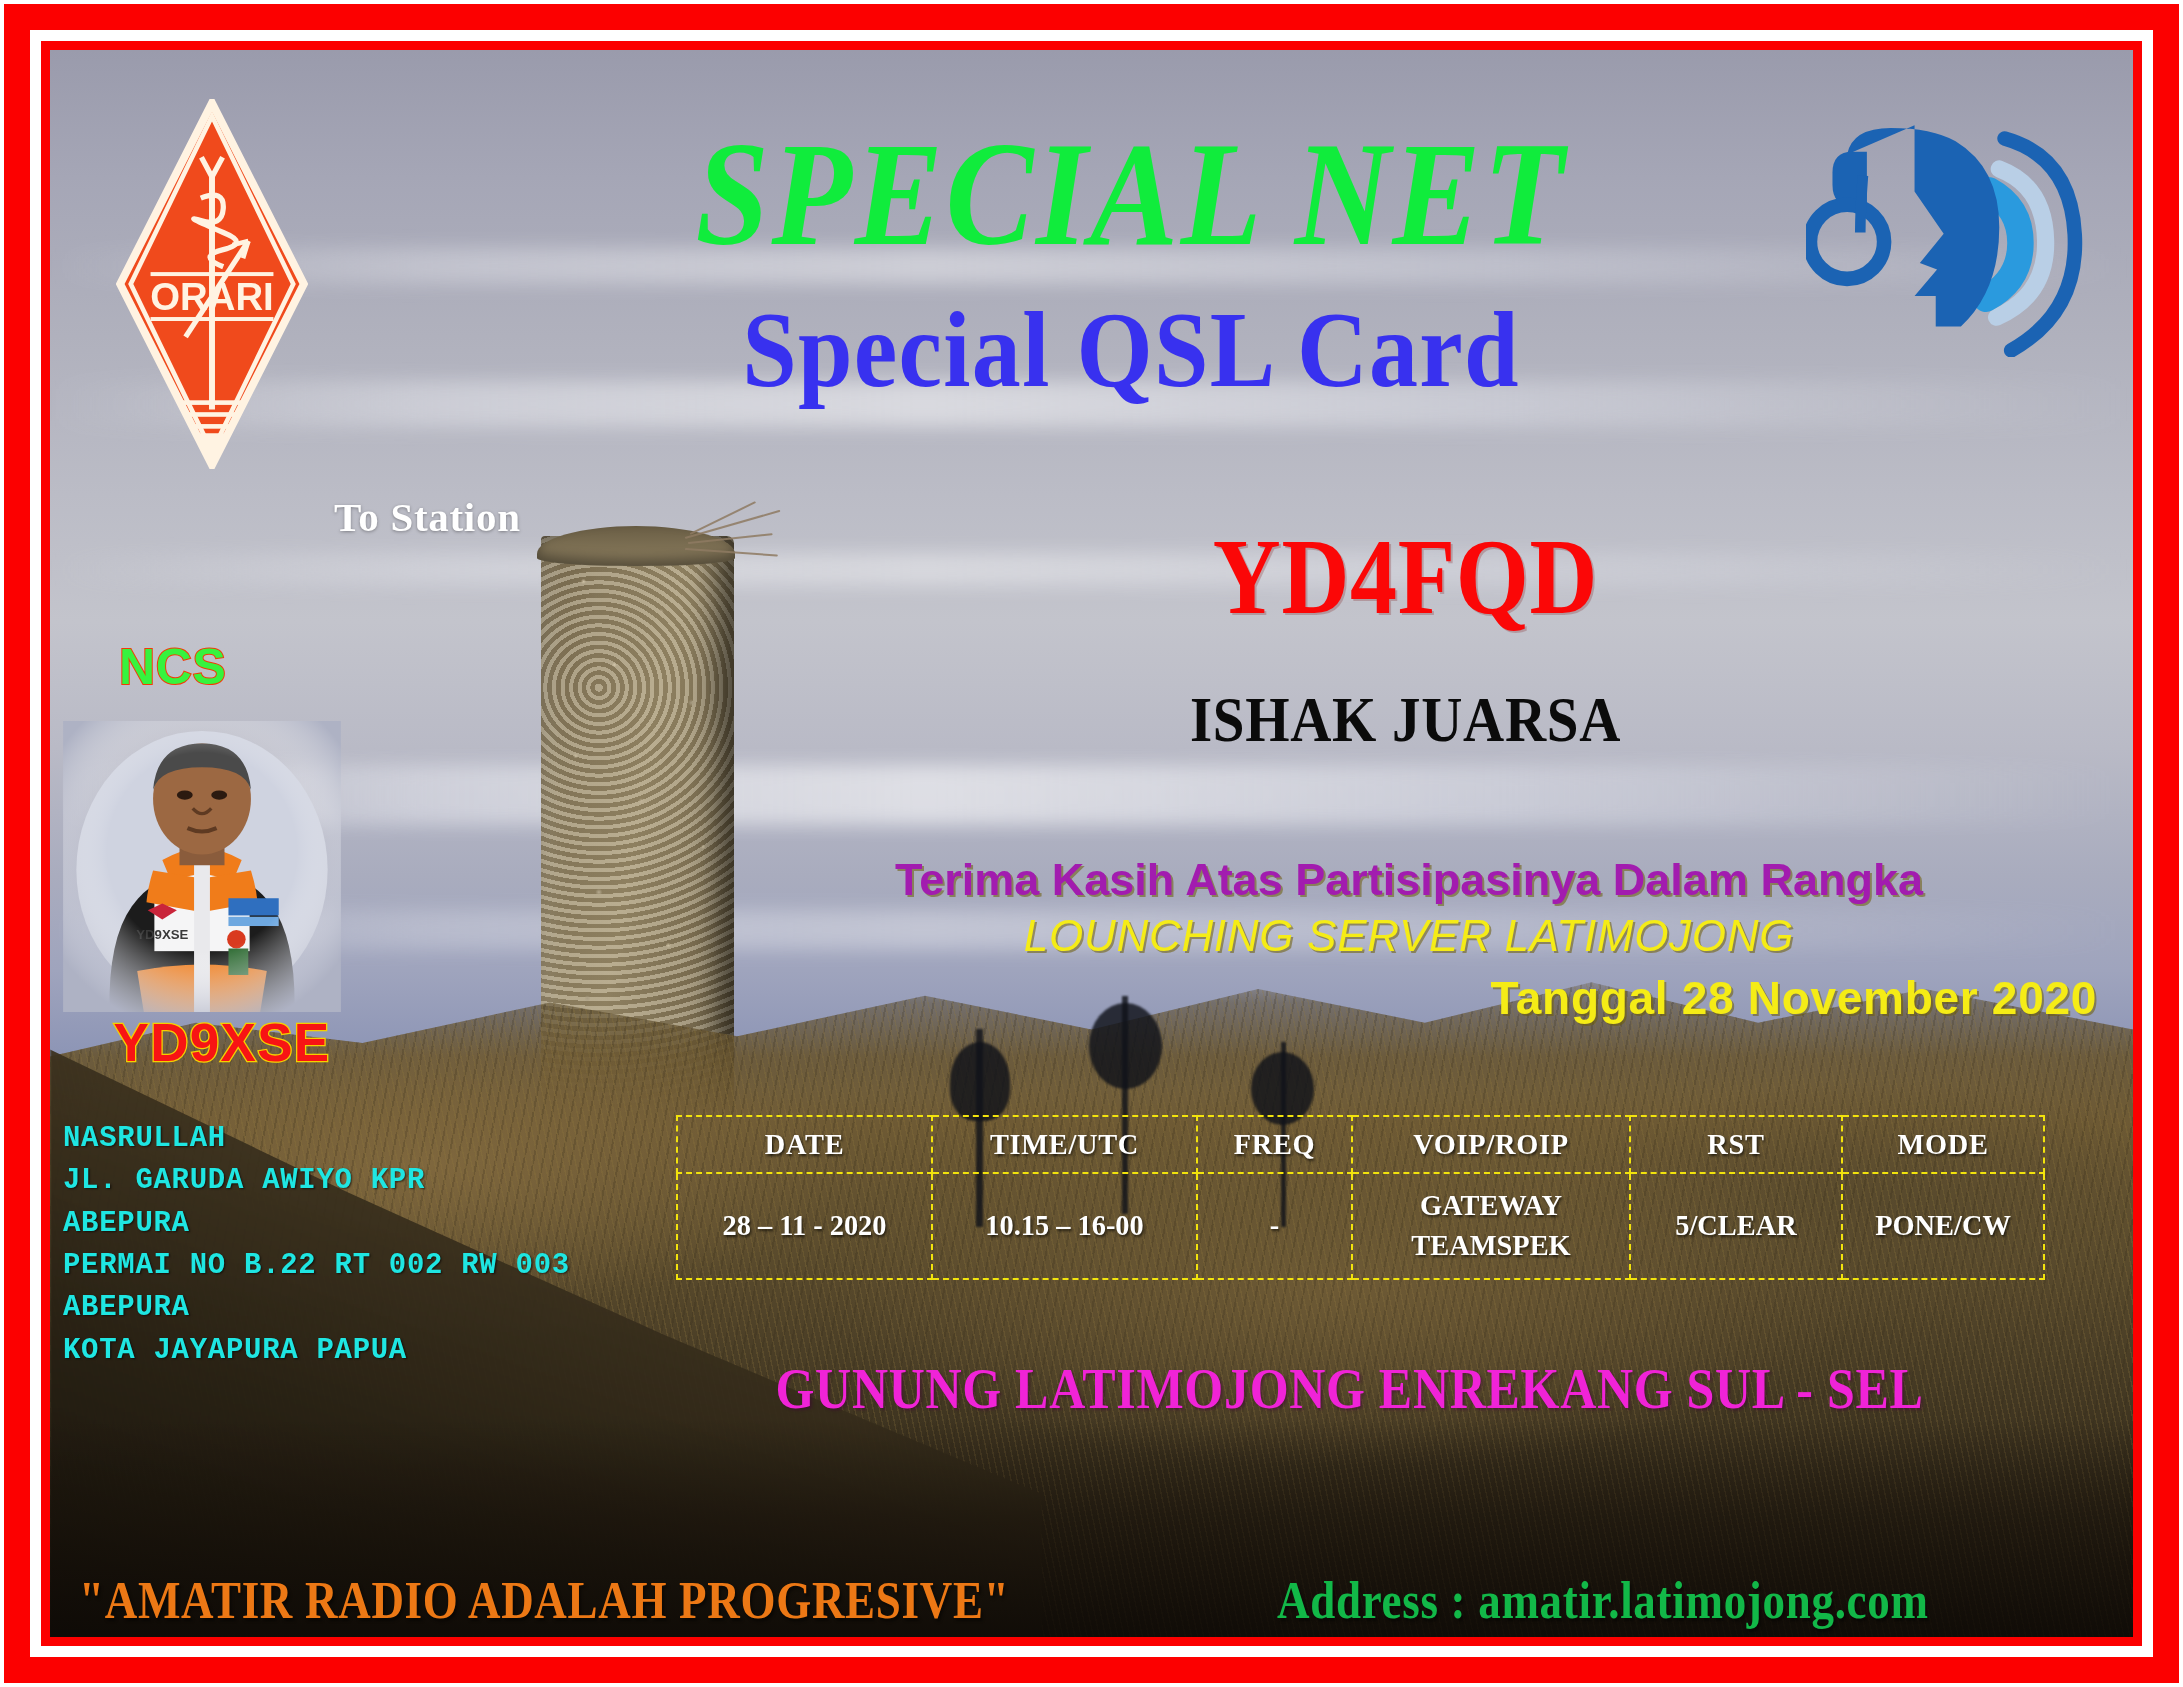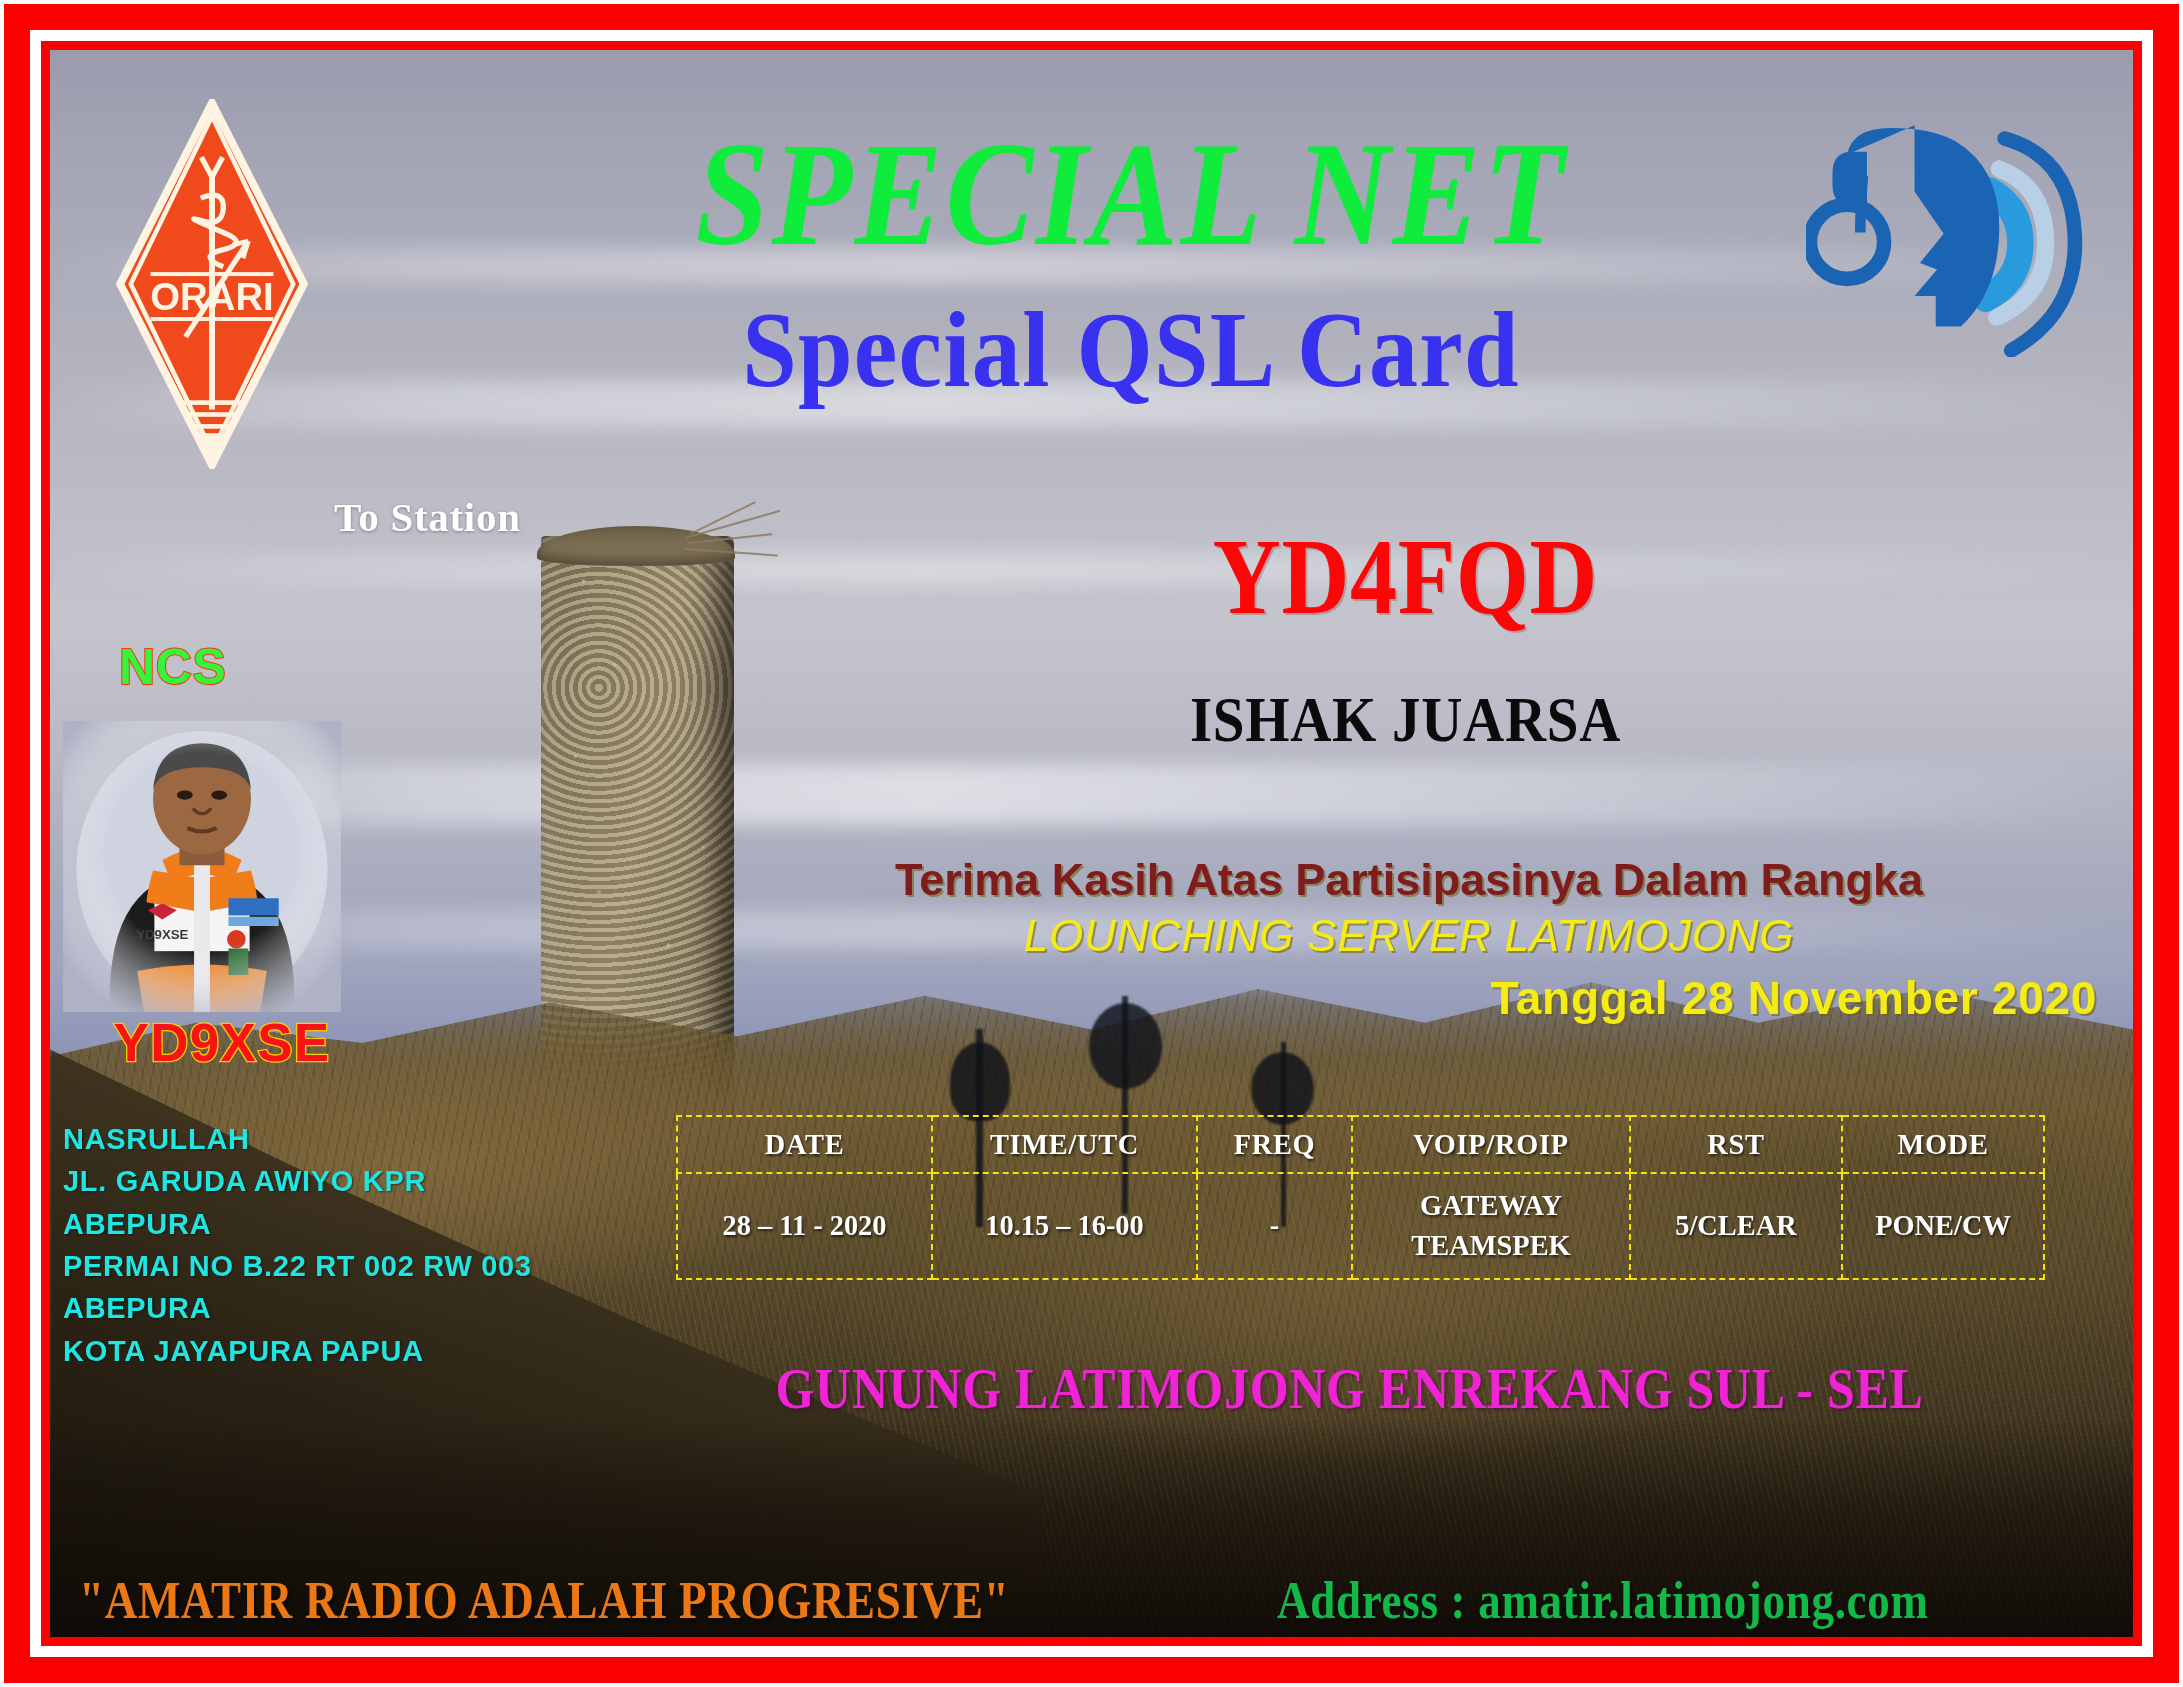"Terima Kasih Atas Partisipasinya Dalam" .thanks1 { color: #7f1d1d -> #a21caf }
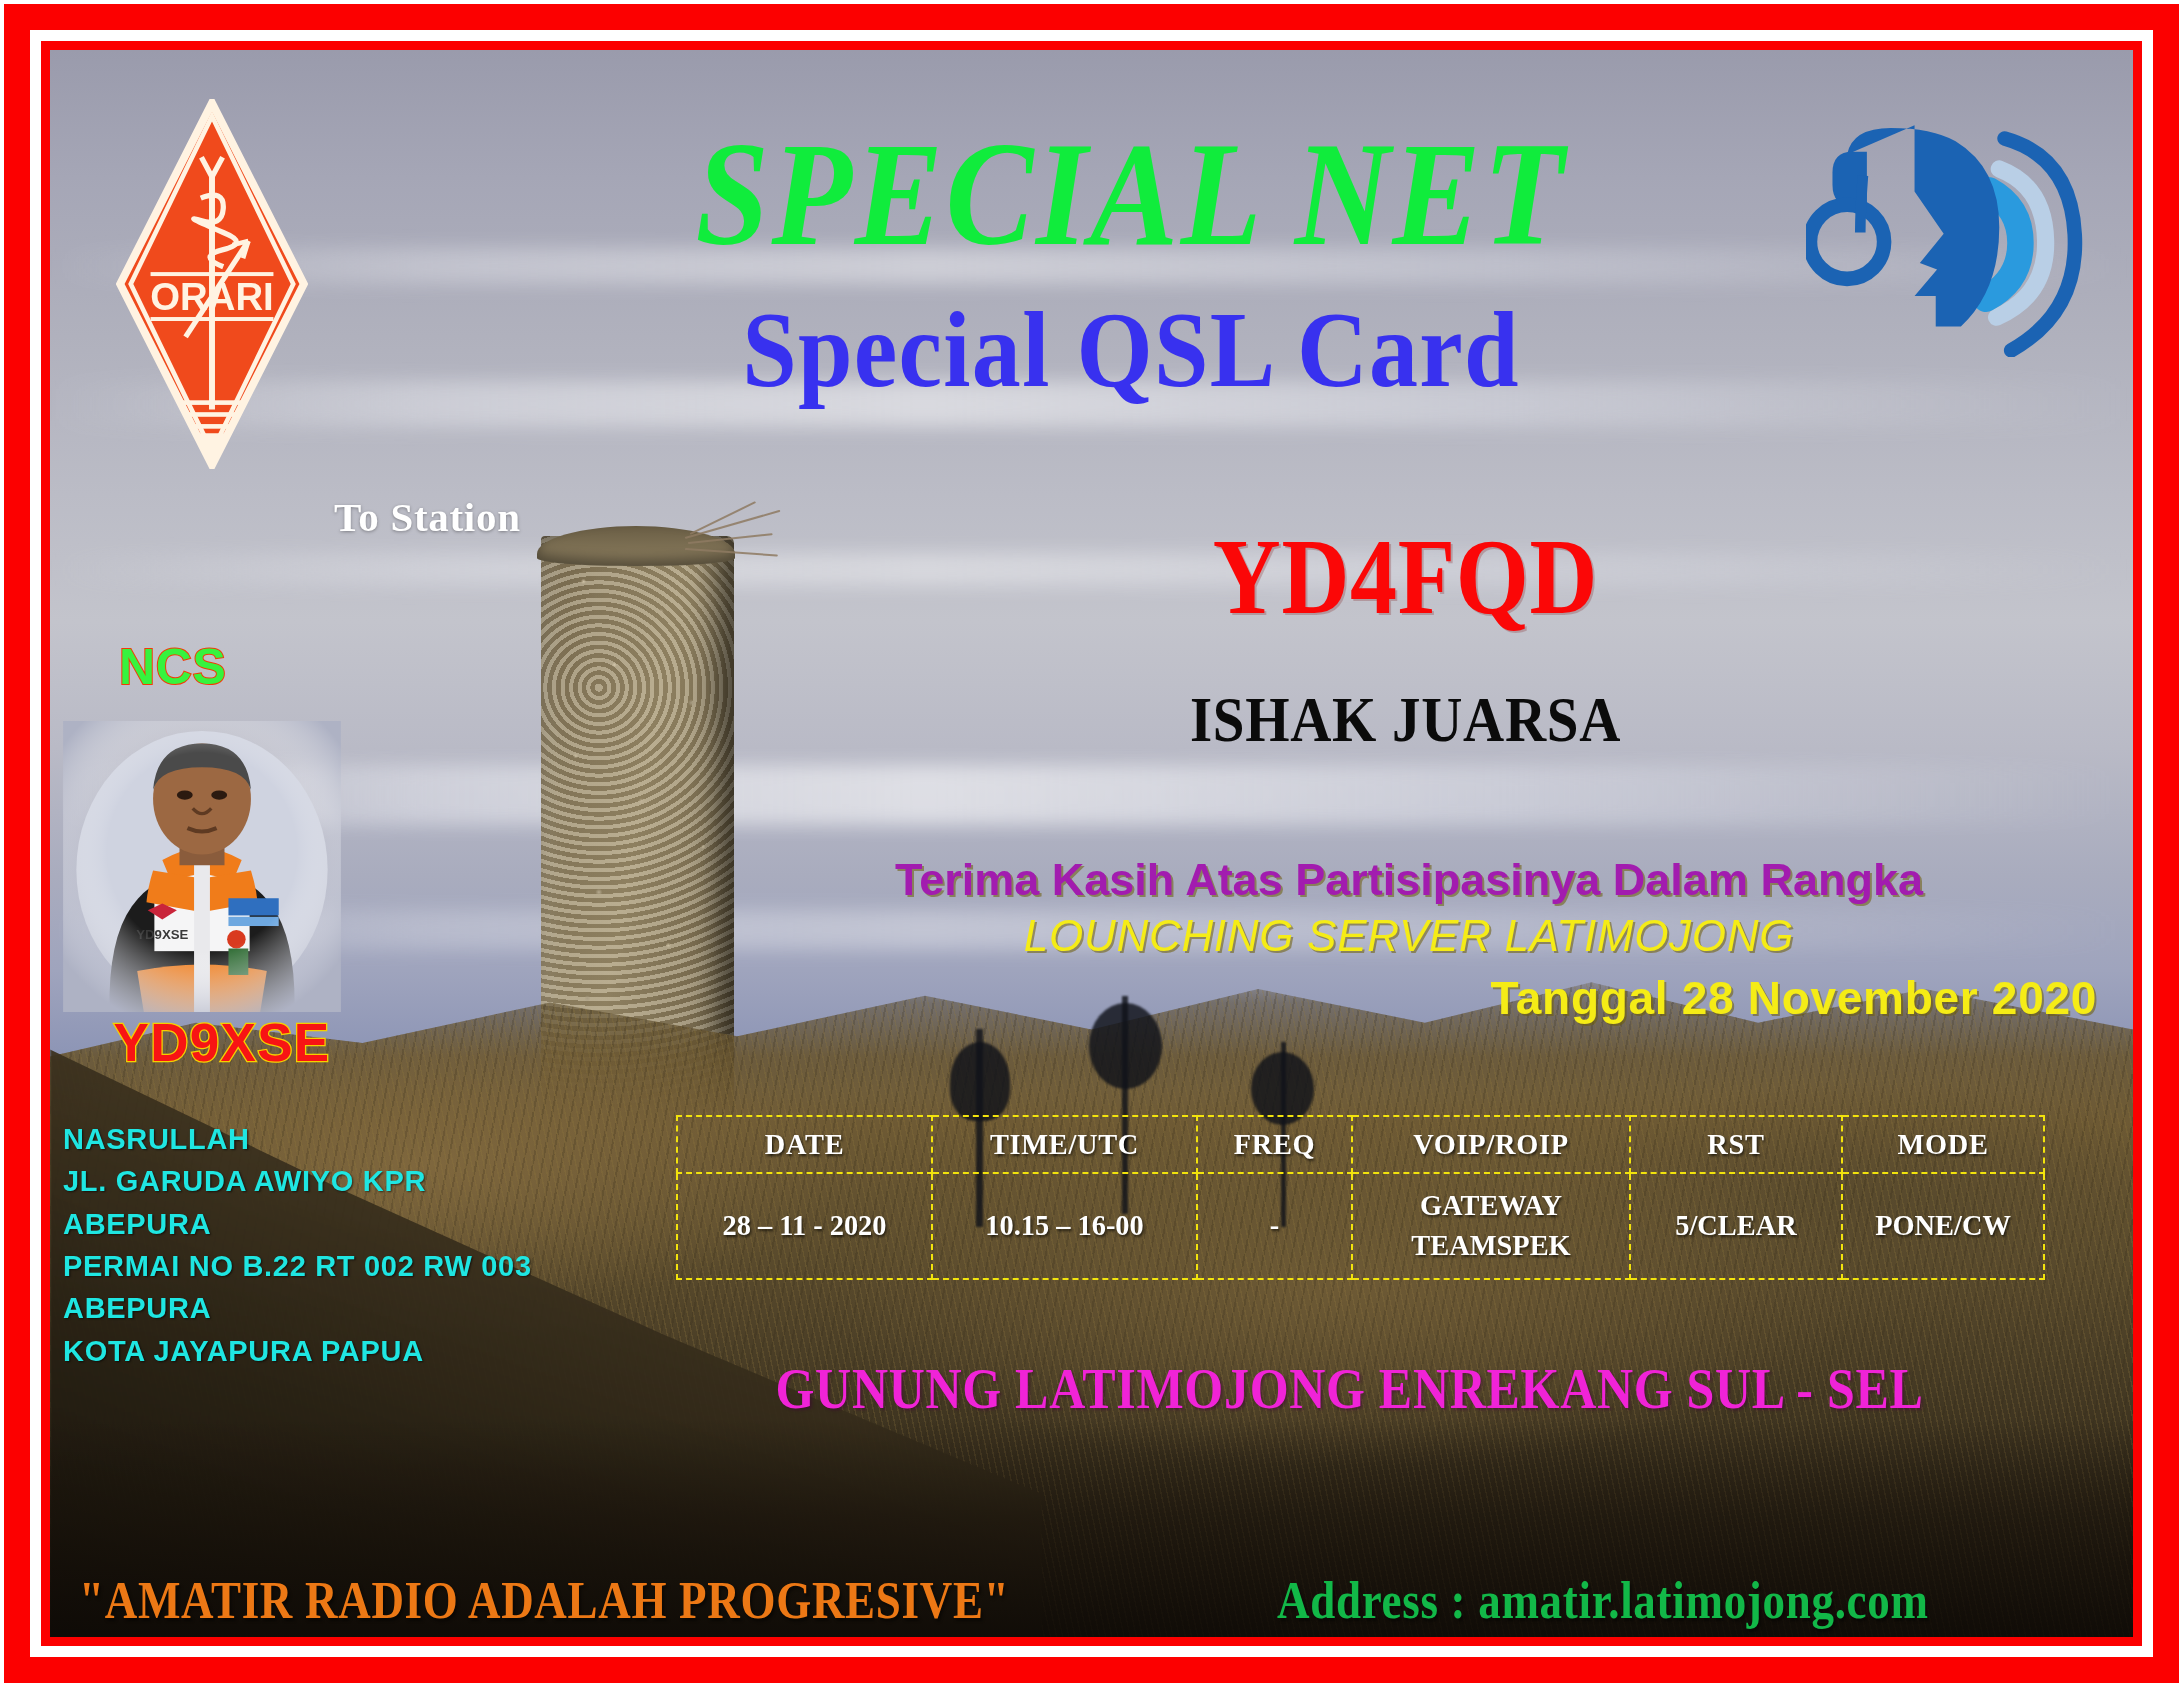"NASRULLAH" .address { font-family: Liberation Sans, sans-serif -> Liberation Mono, monospace }
